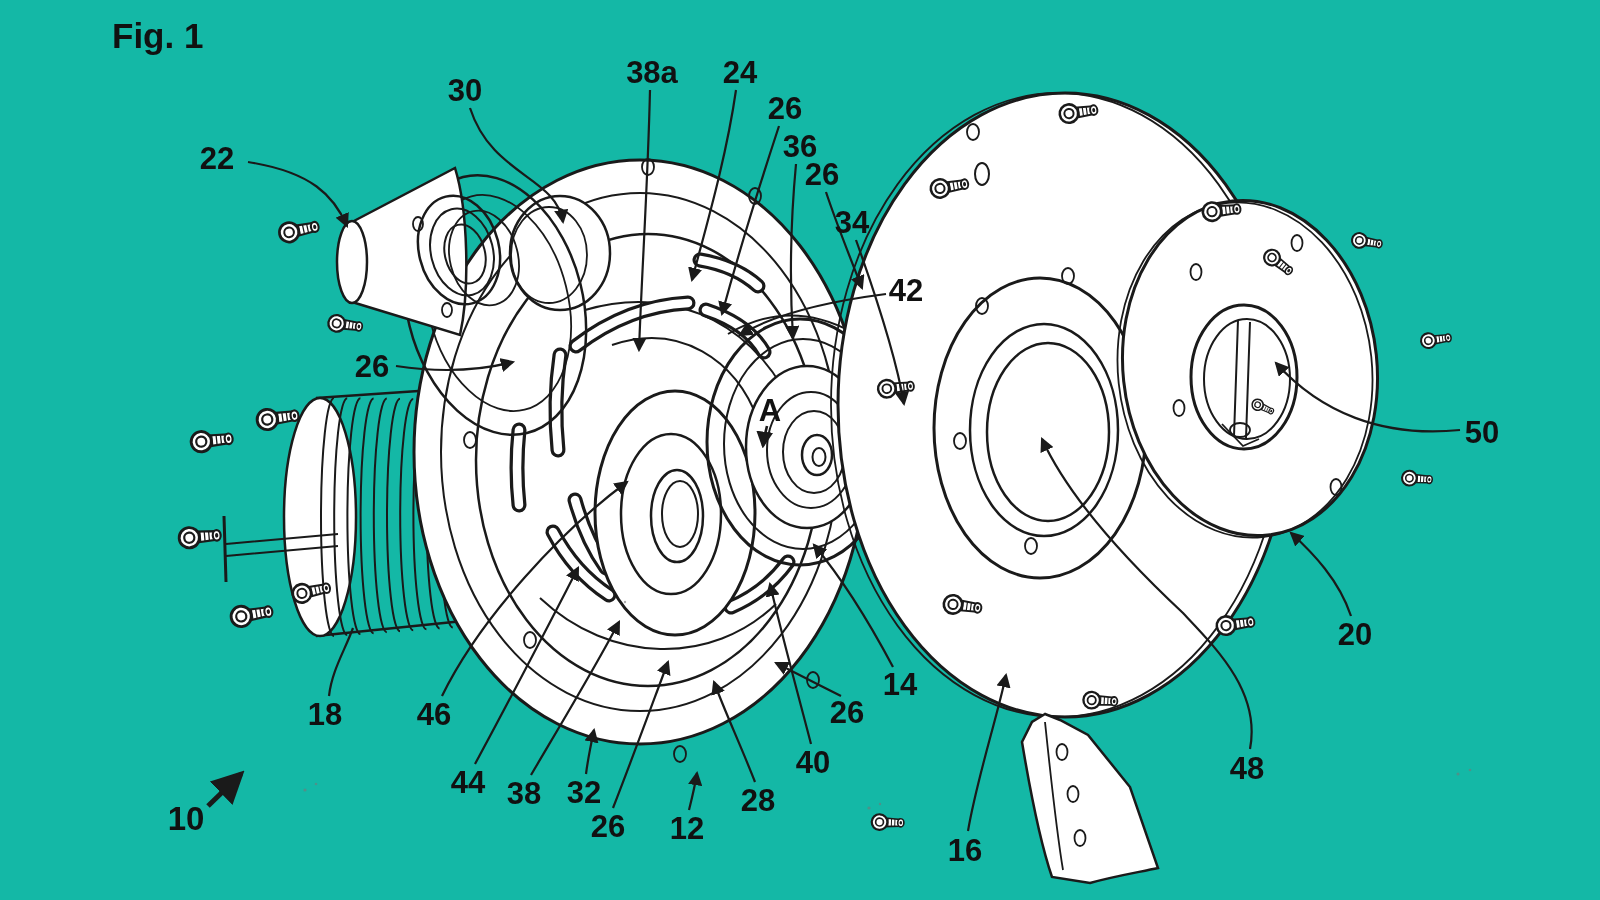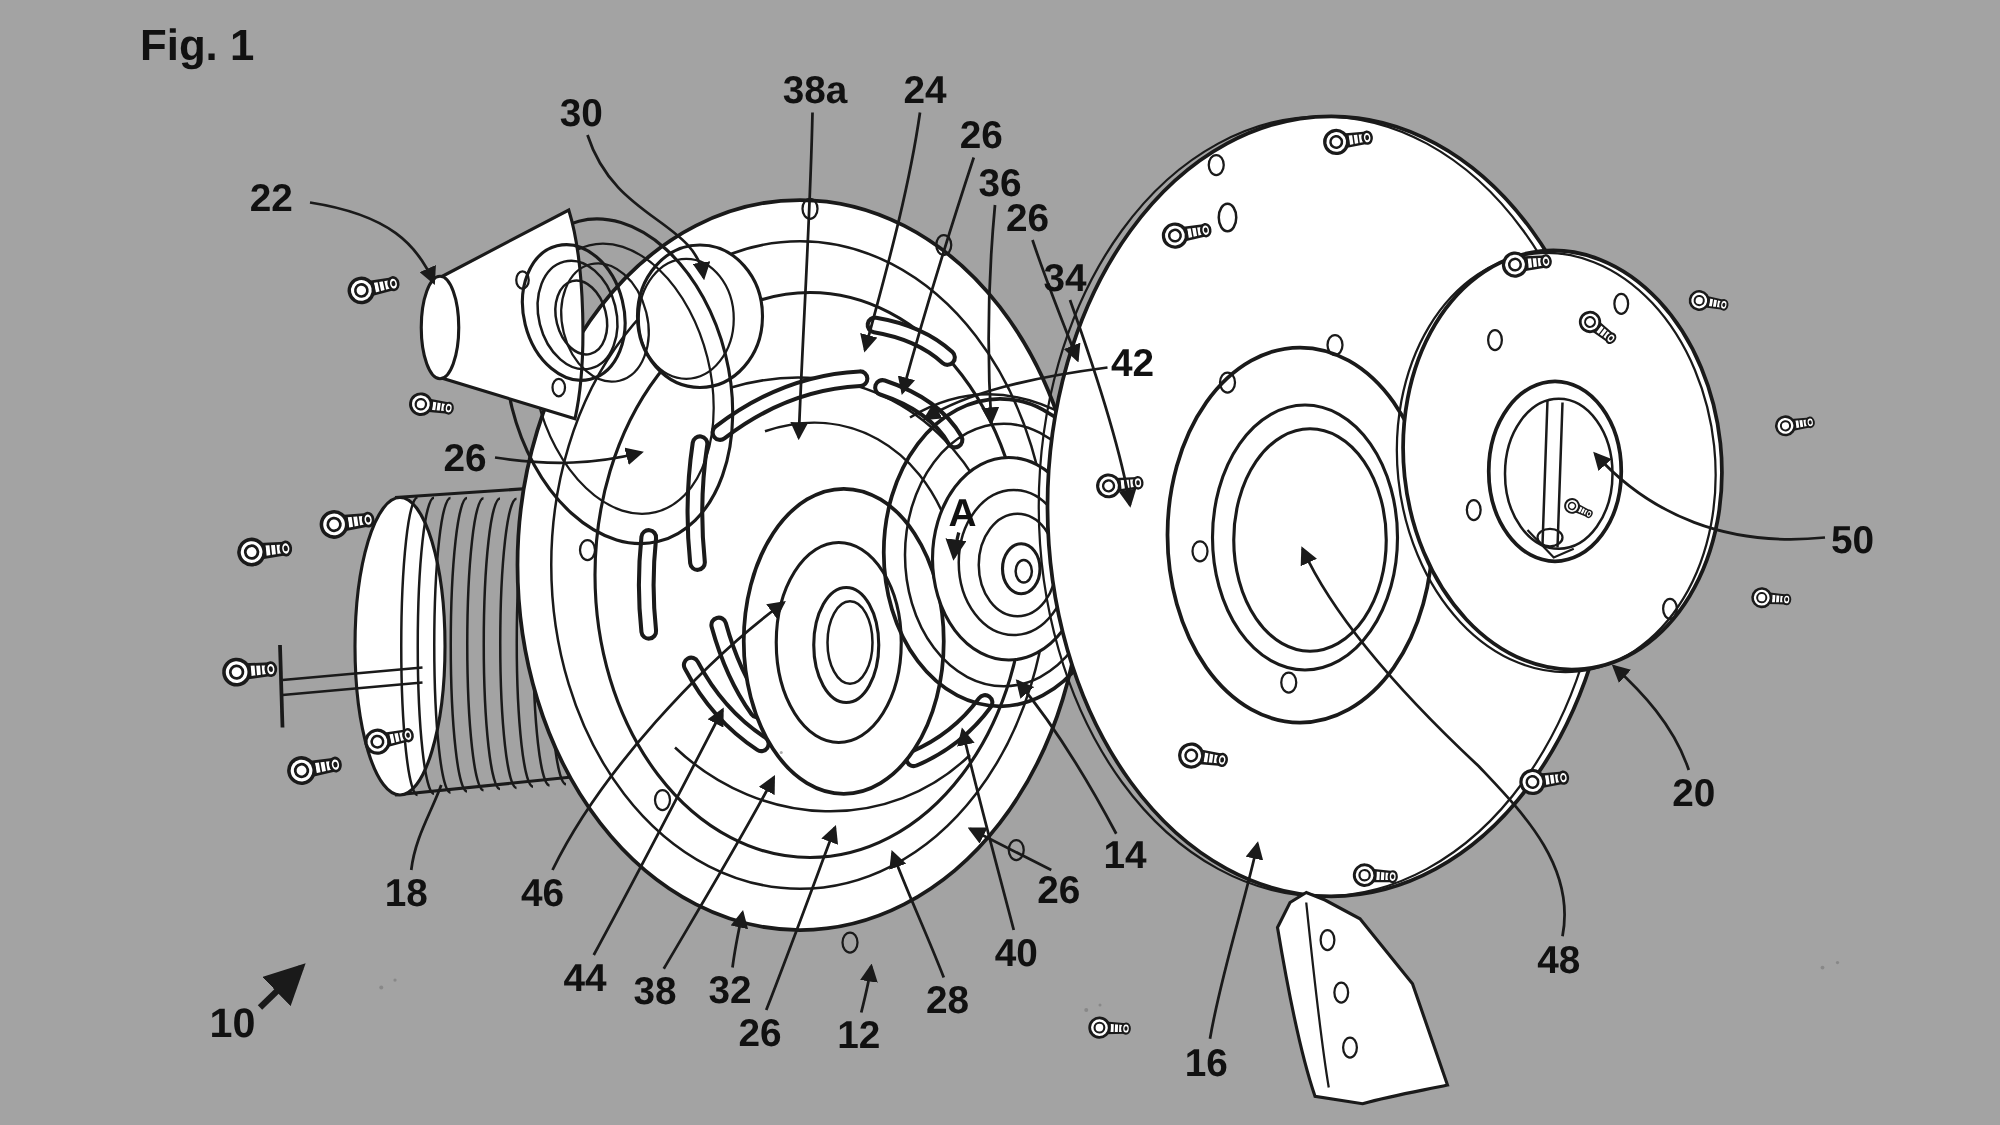"Fig. 1" .canvas { background: #a3a3a3 -> #14b8a6 }
